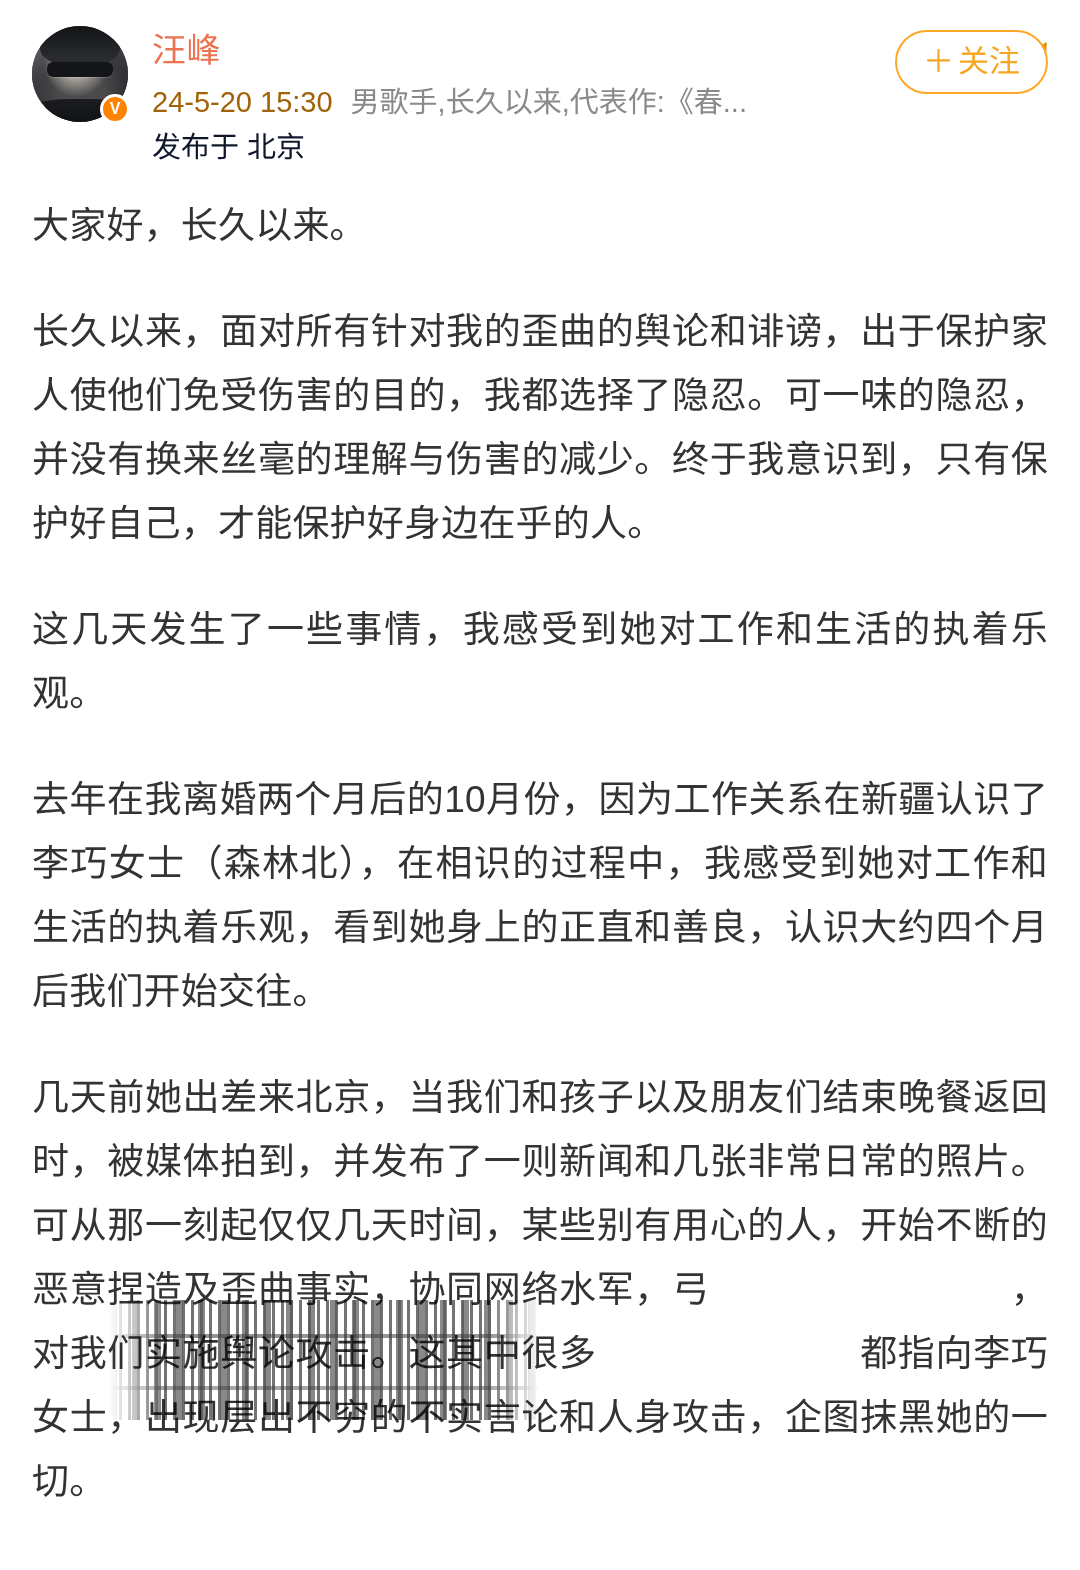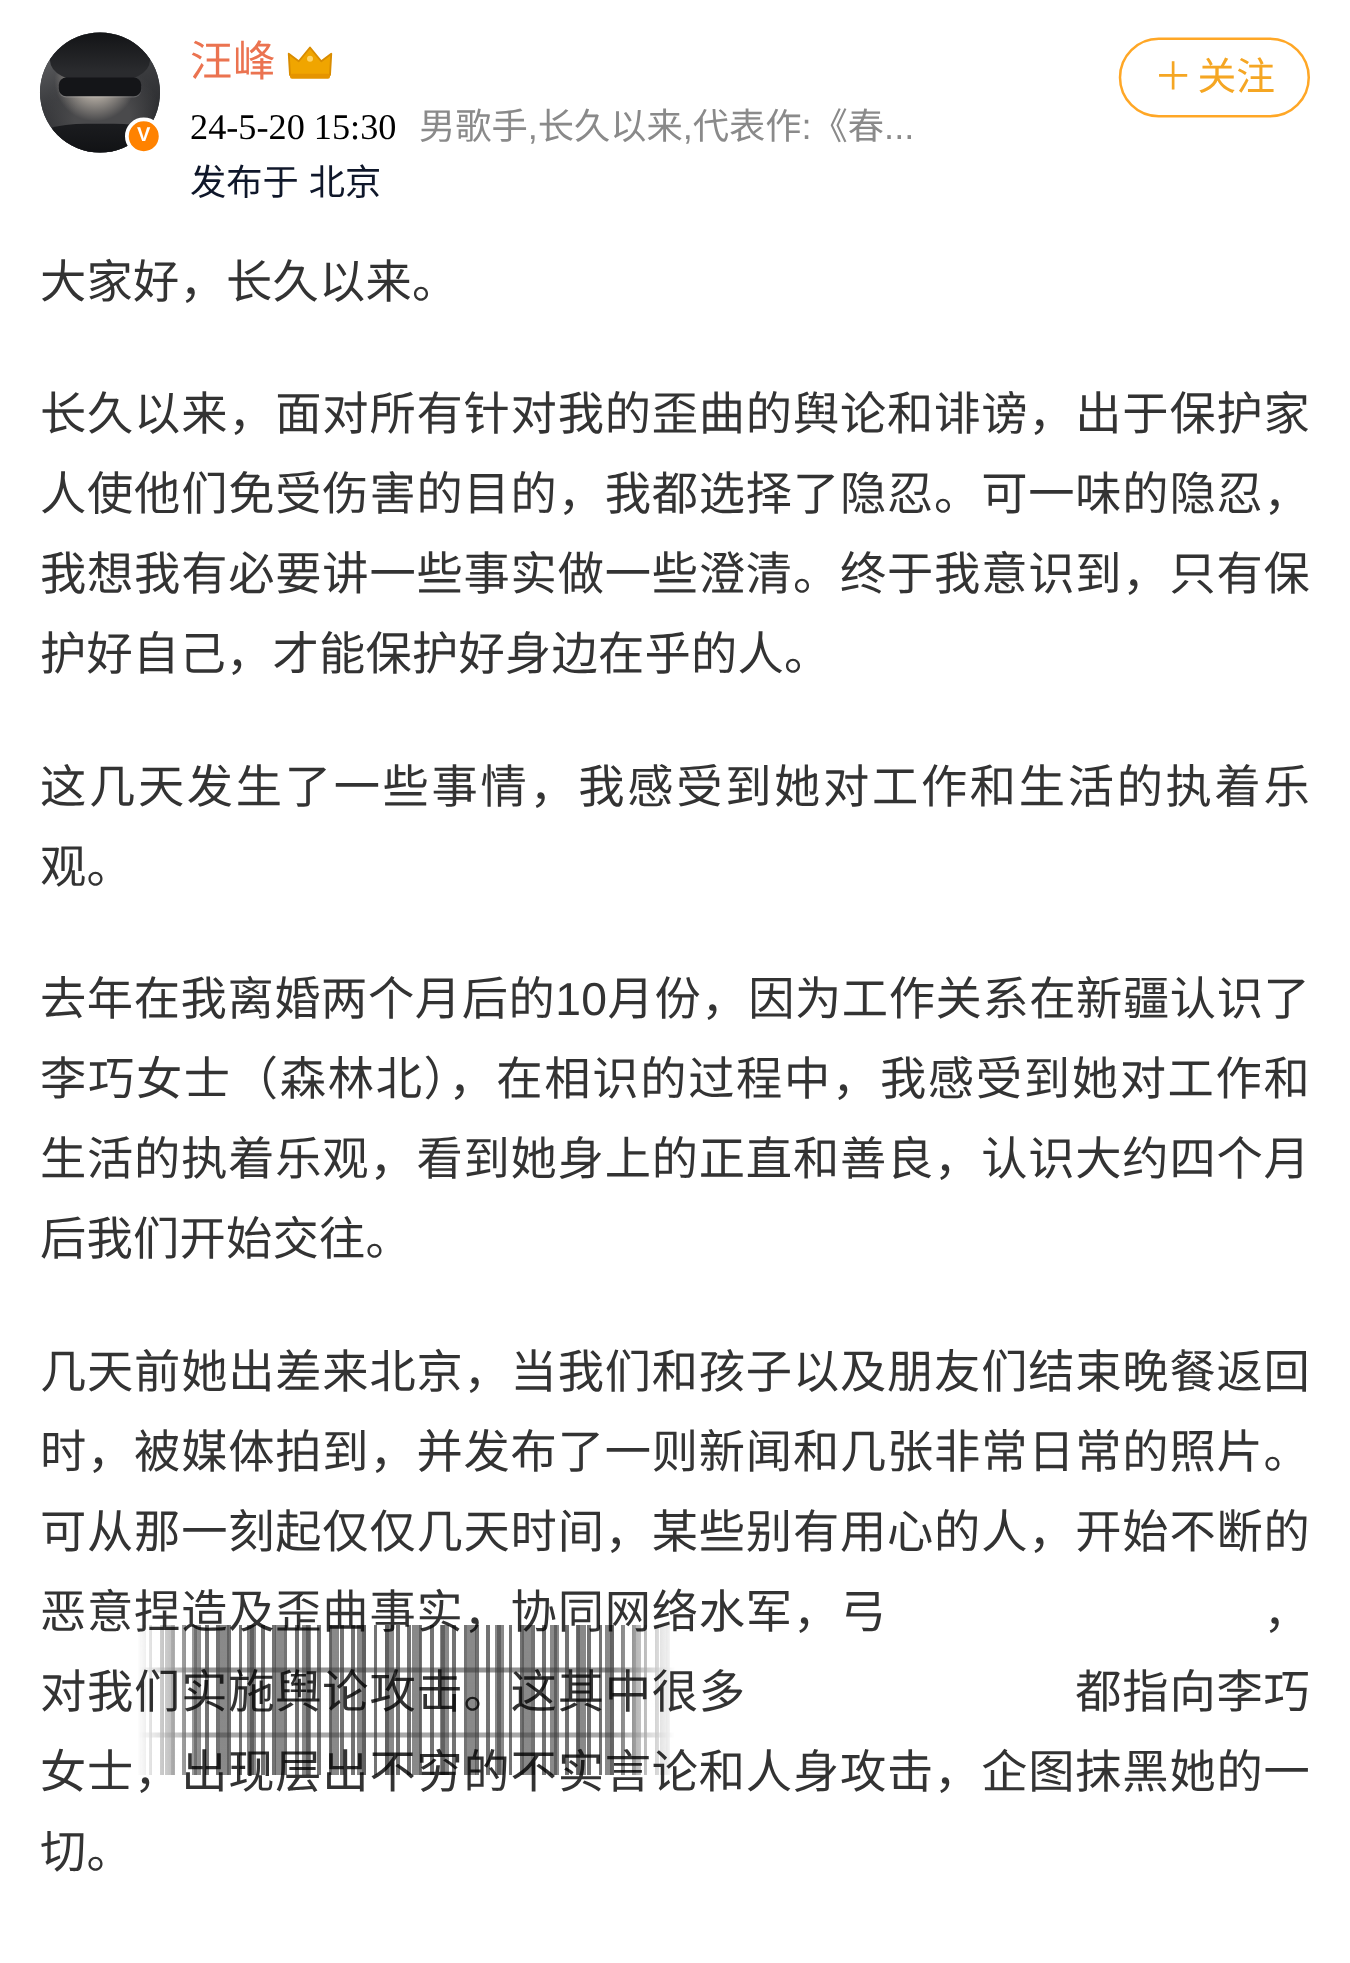"汪峰" .name-row { justify-content: none -> space-between }
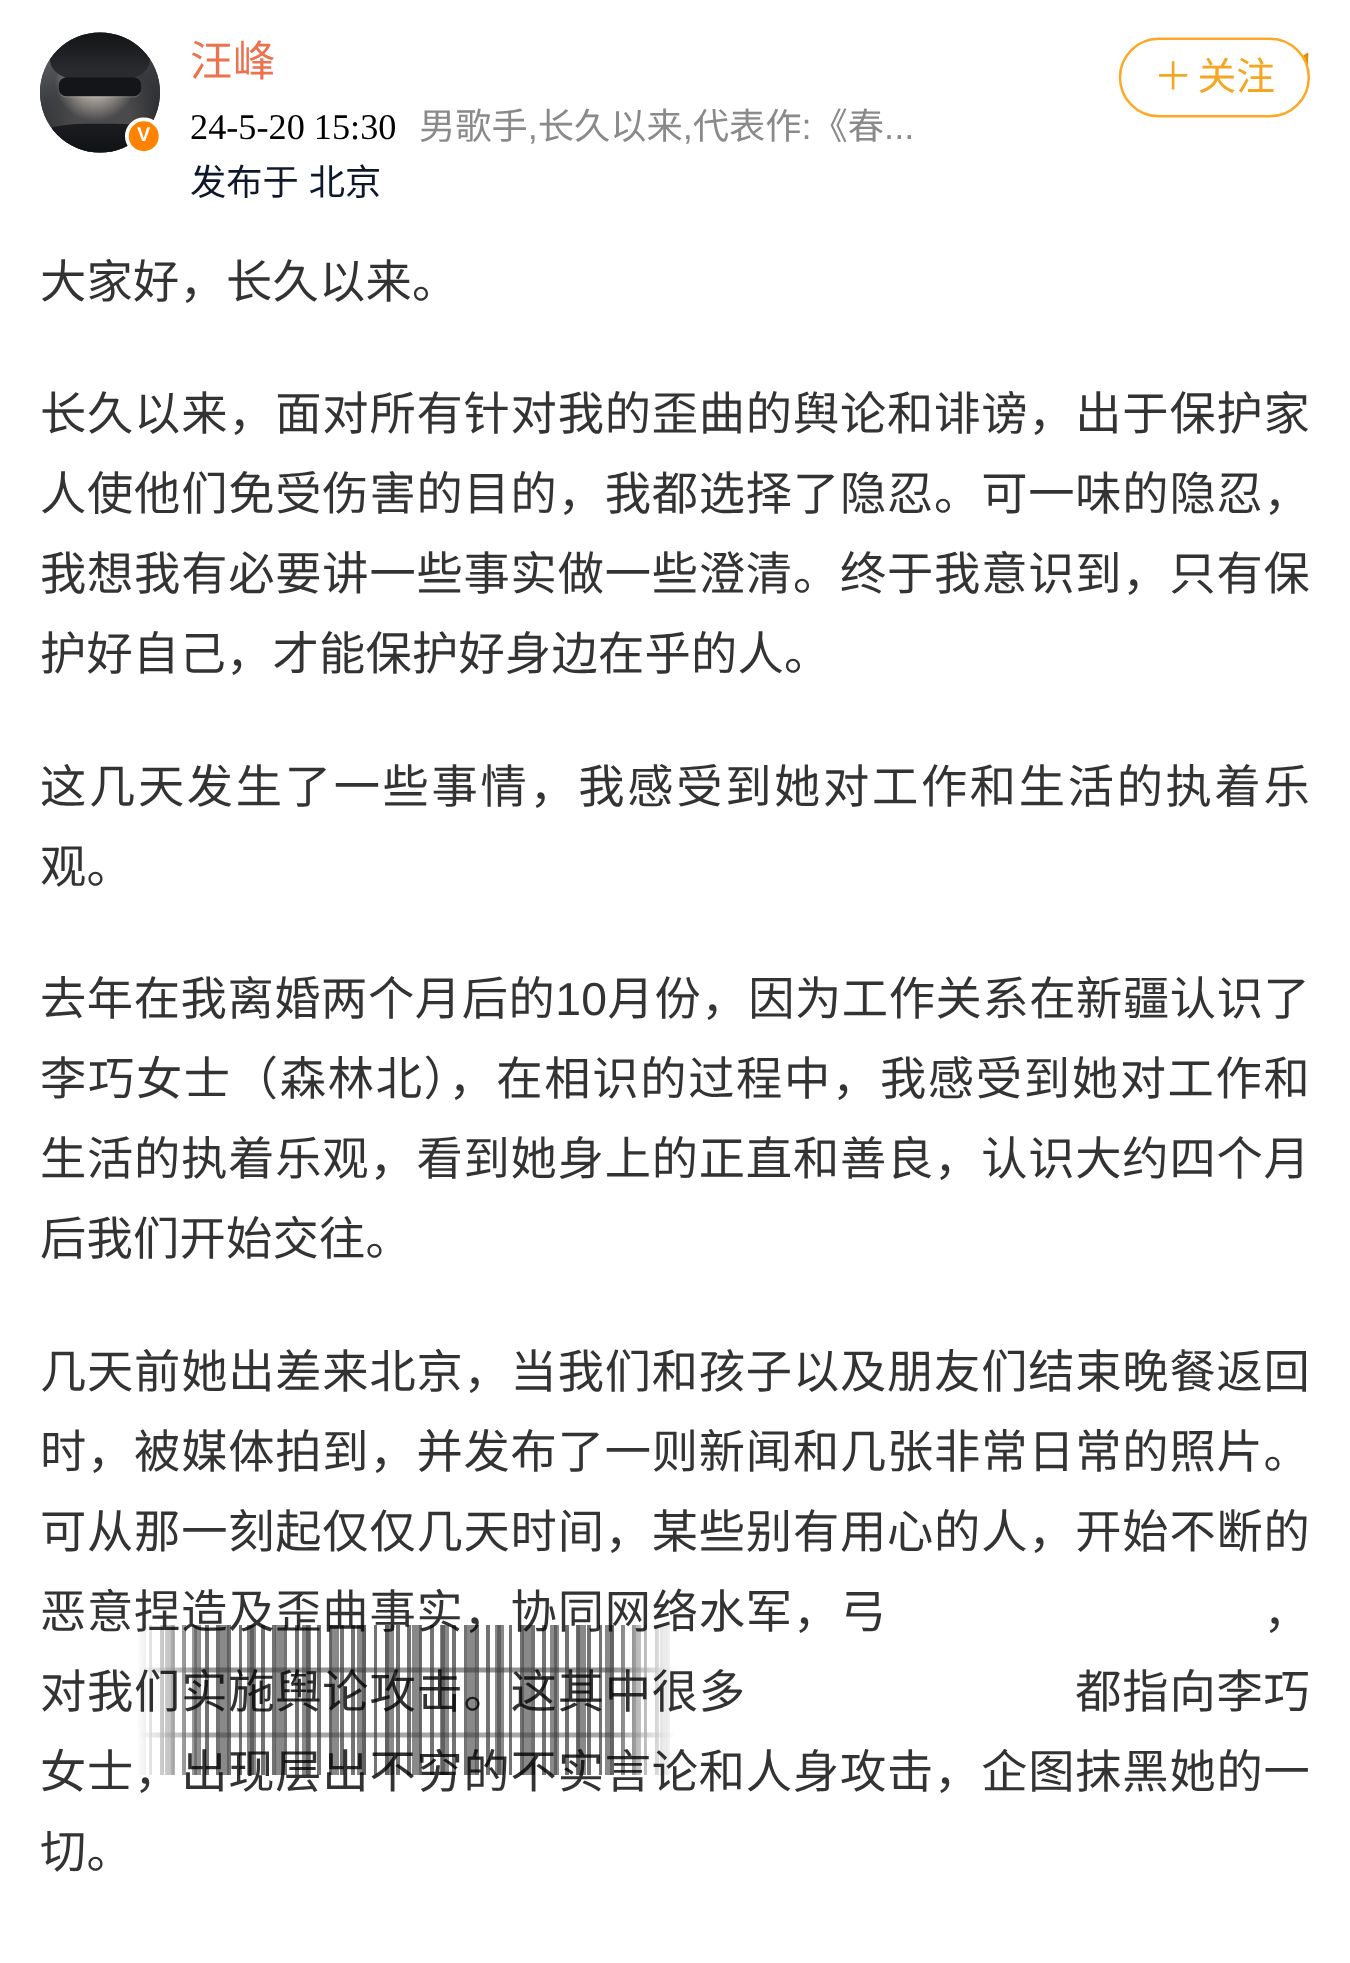"24-5-20 15:30" .time-row .time { color: #000000 -> #a16207; font-family: Liberation Serif, serif -> none }
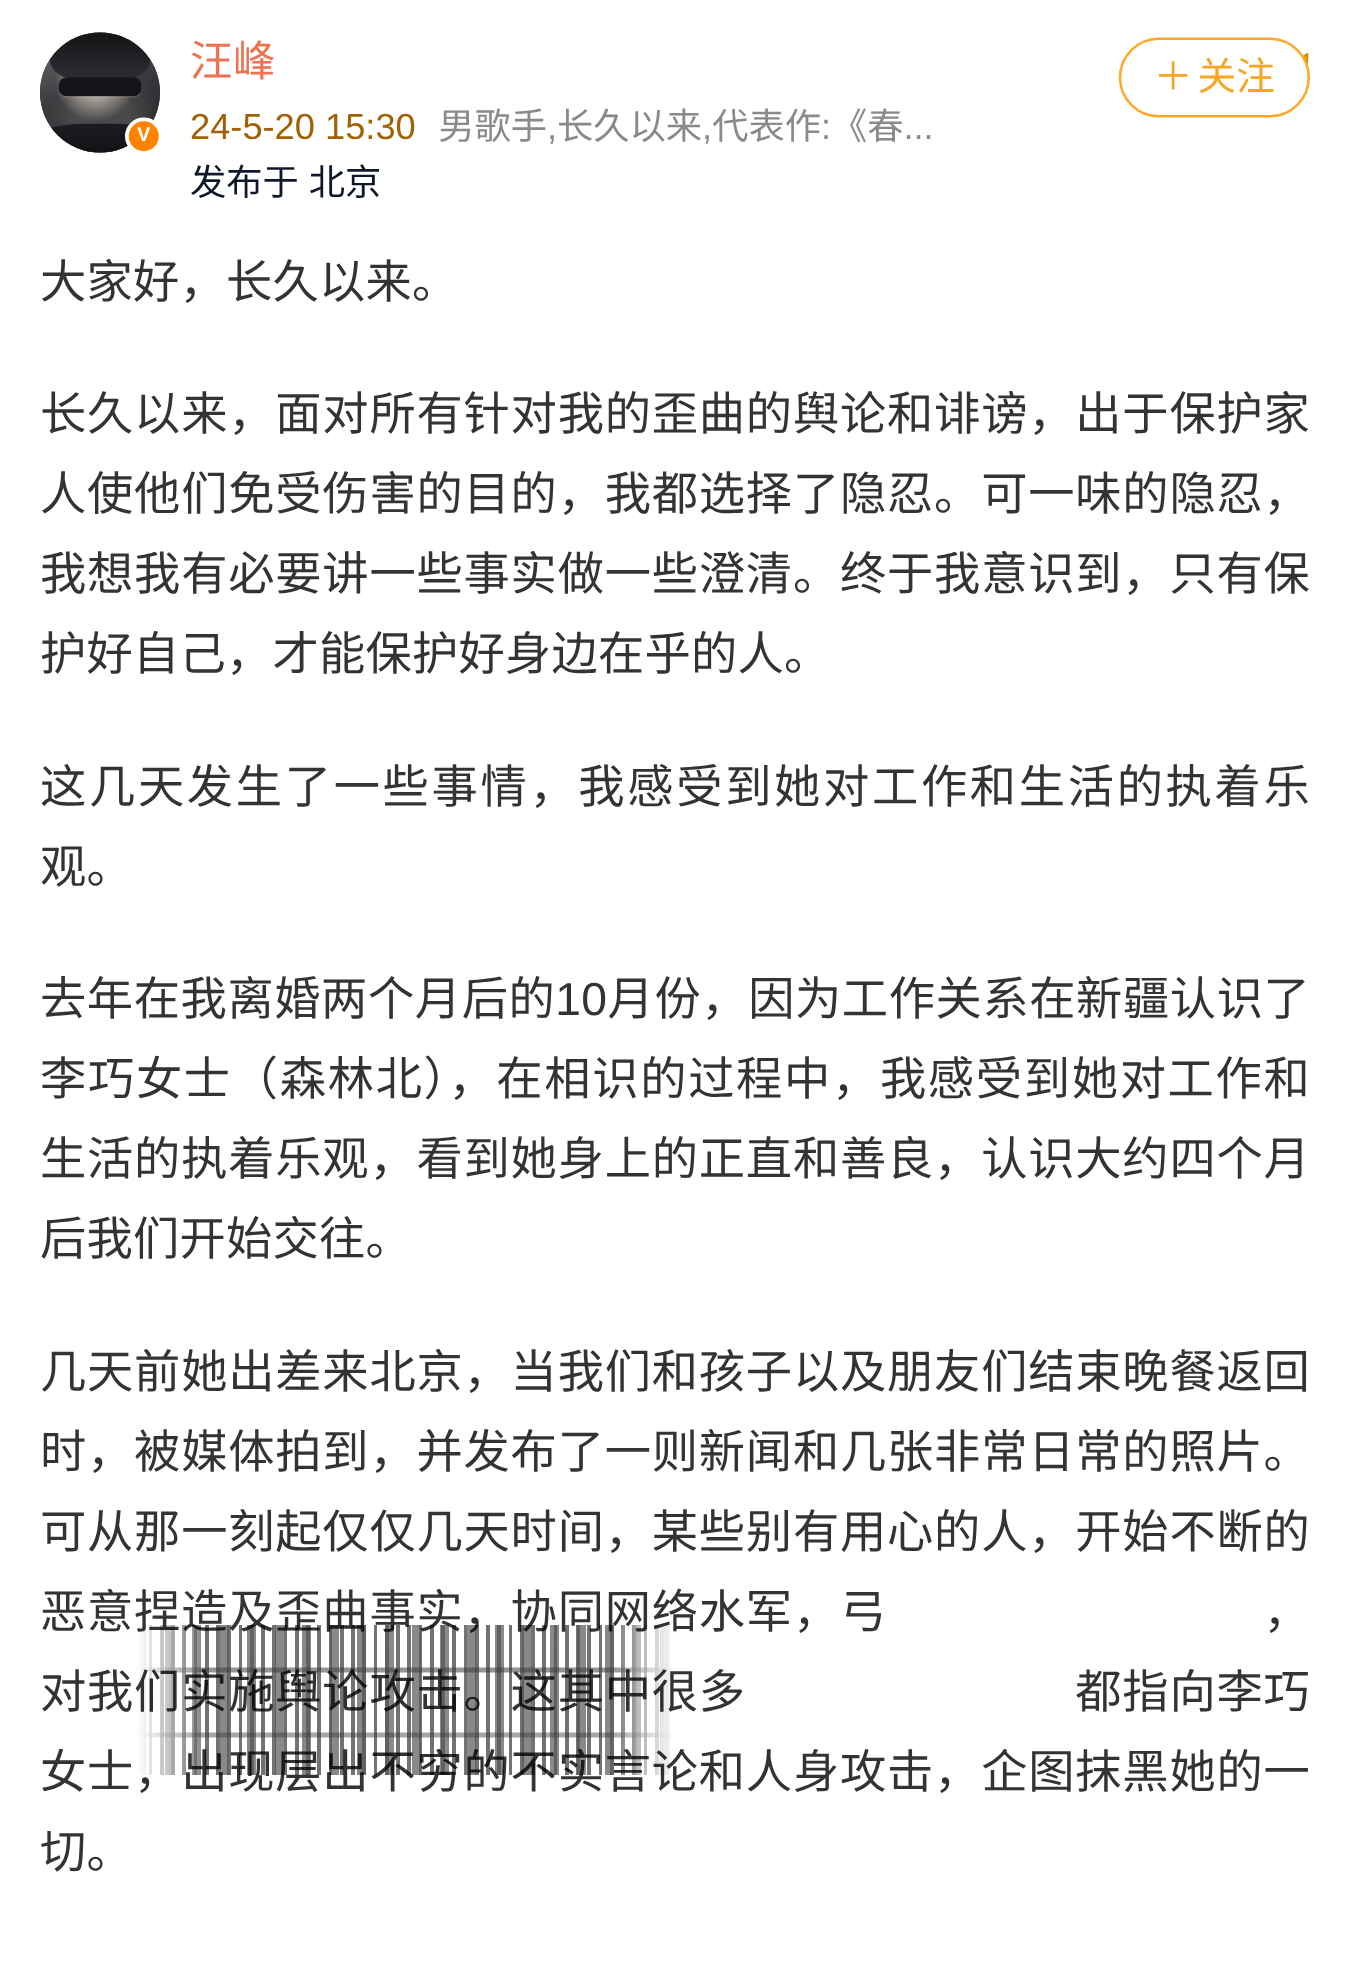"长久以来，面对所有针对我的歪曲的舆论和诽谤，出于保护家人使他们免受伤害的目的，我" p { text: 我想我有必要讲一些事实做一些澄清 -> 并没有换来丝毫的理解与伤害的减少 }
